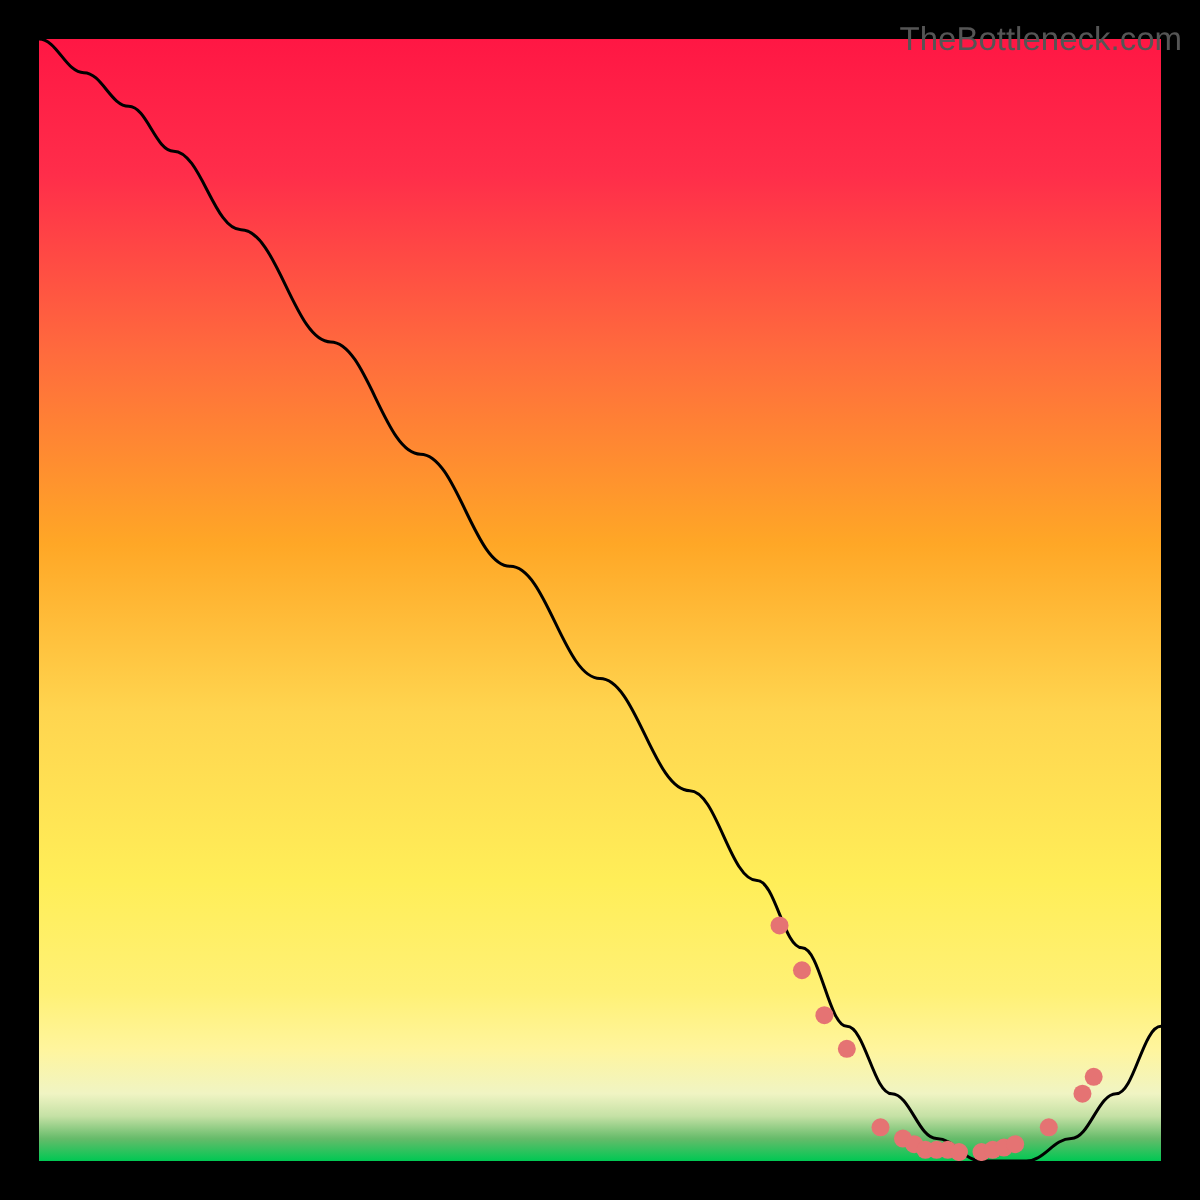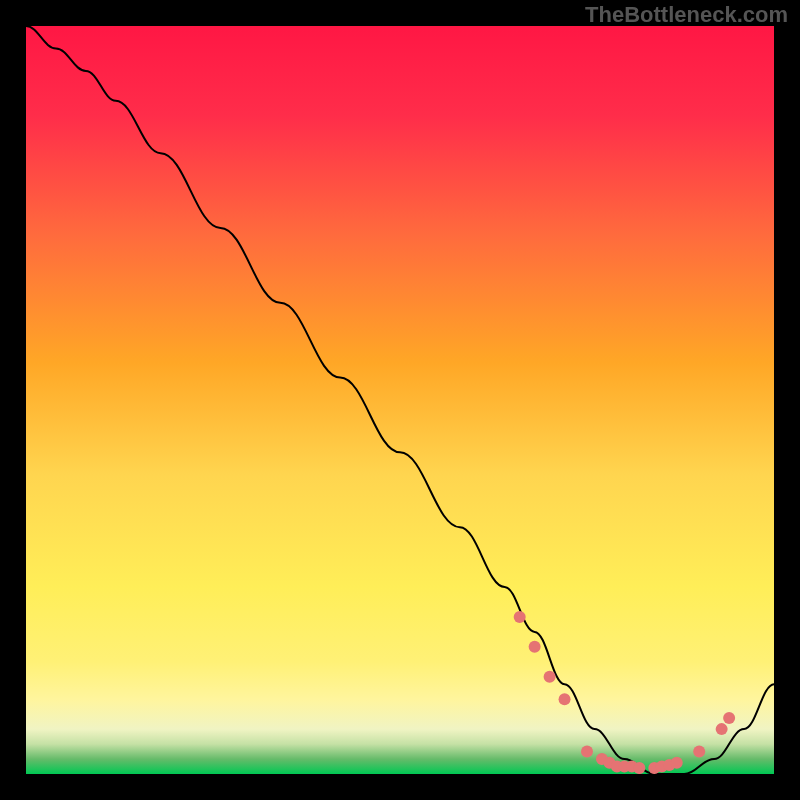"TheBottleneck.com" .watermark { font-weight: 700 -> 400; top: 2px -> 13px }
